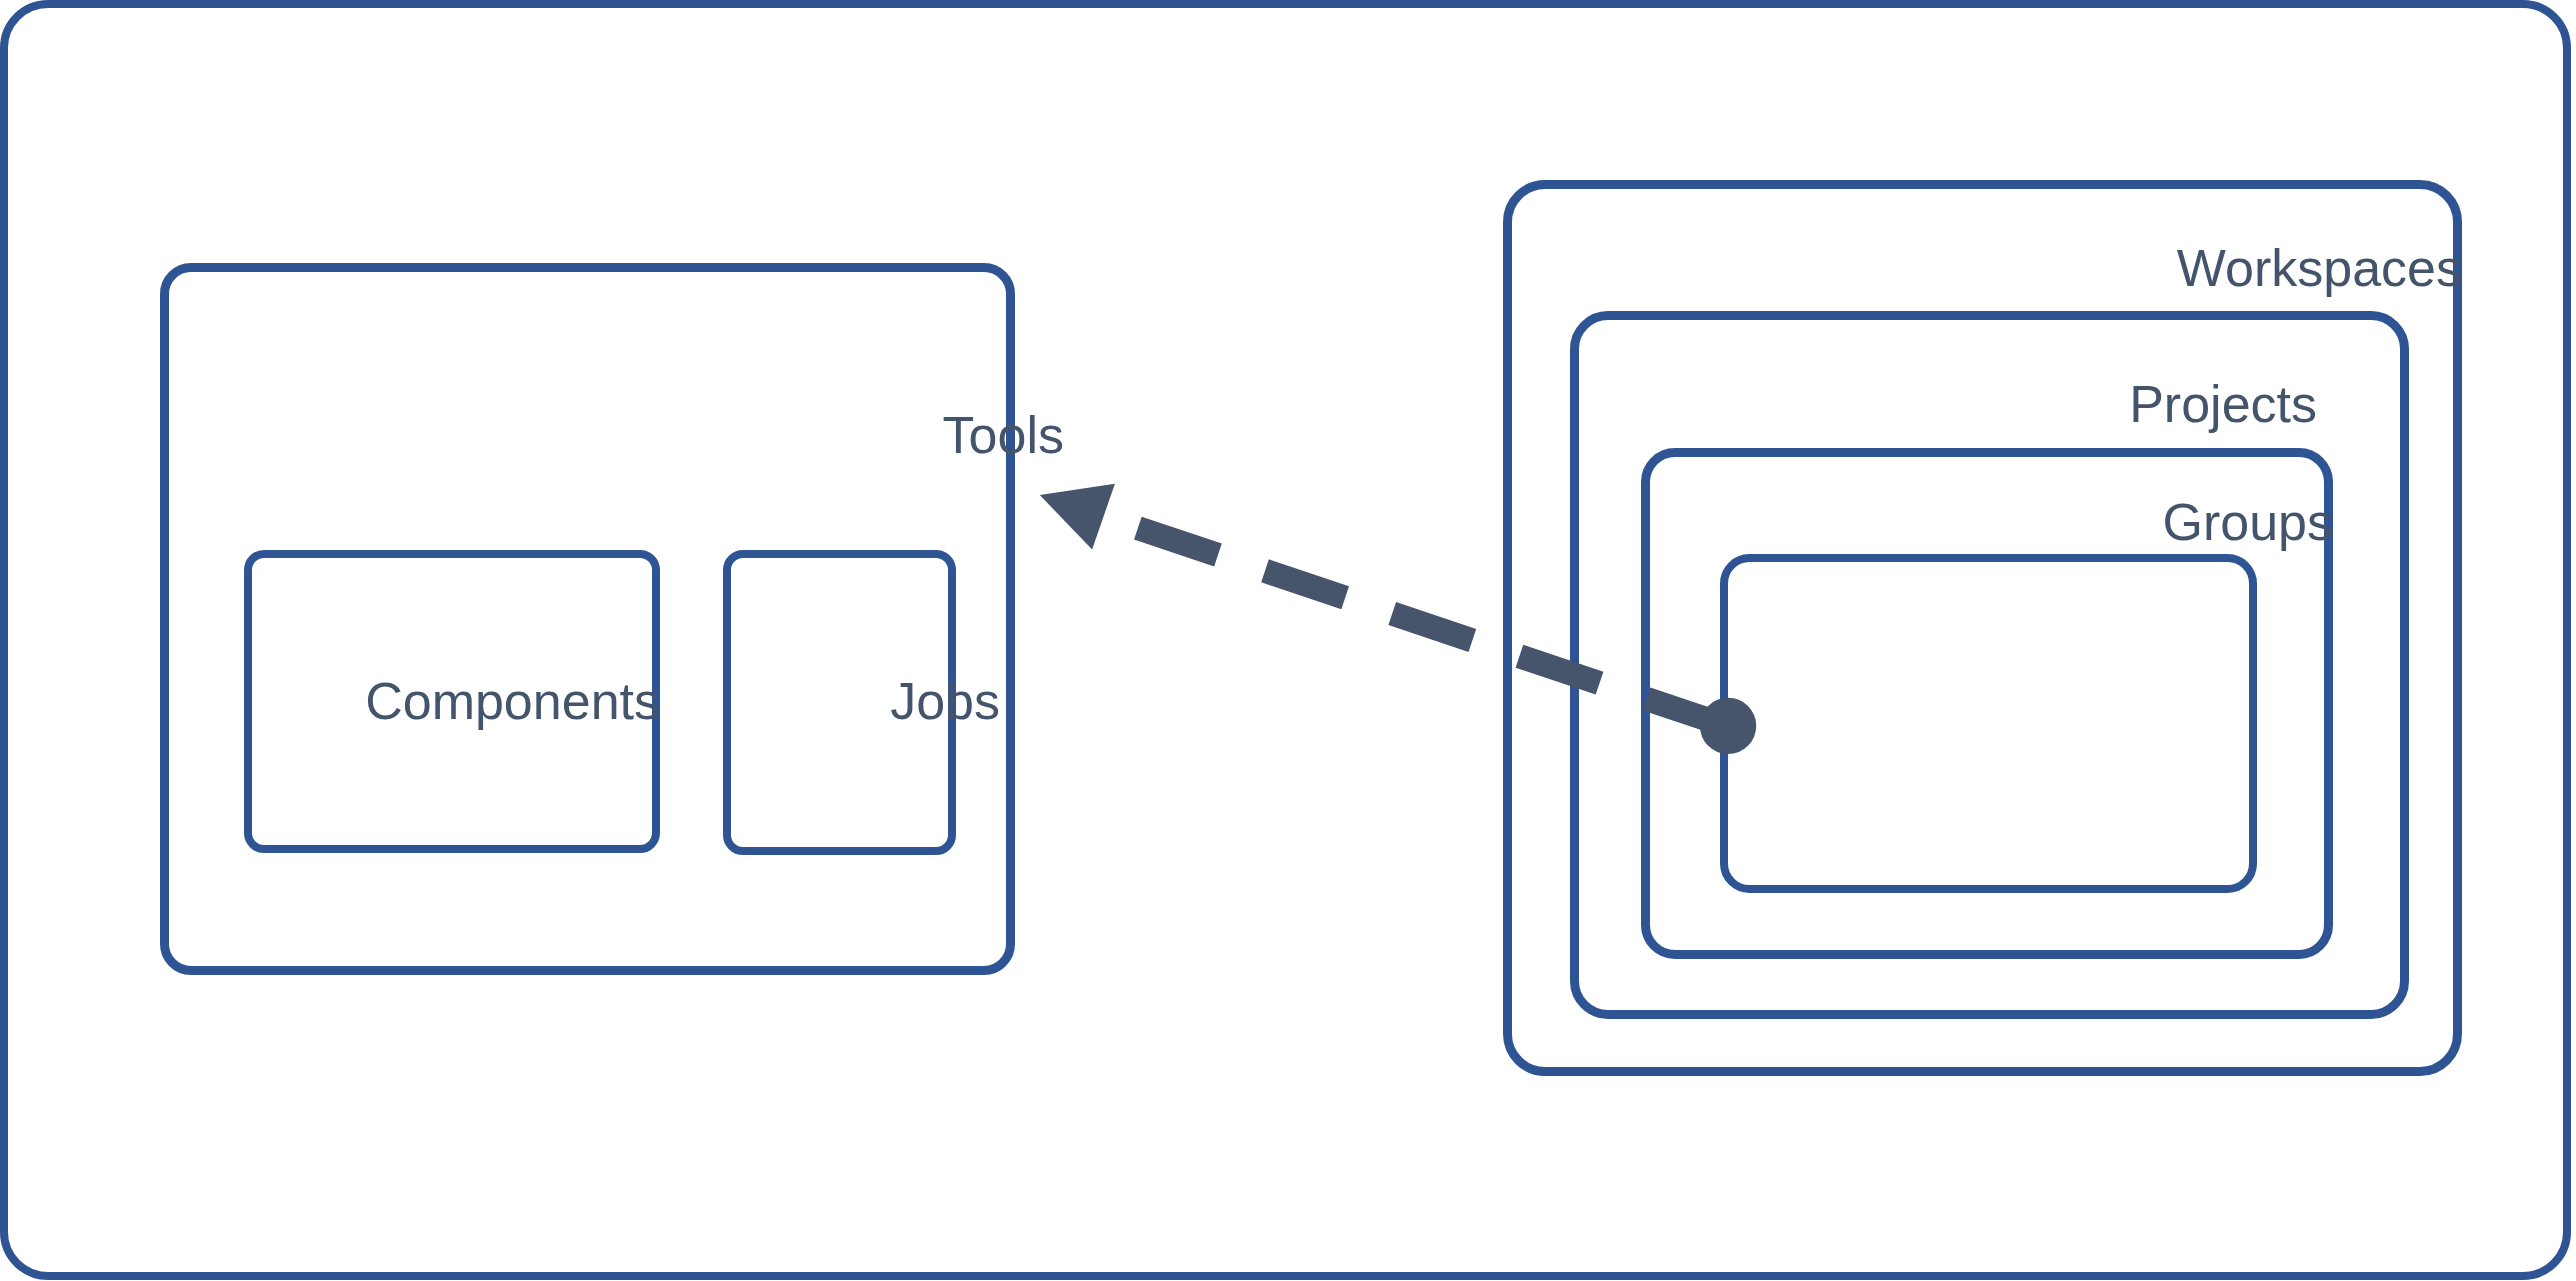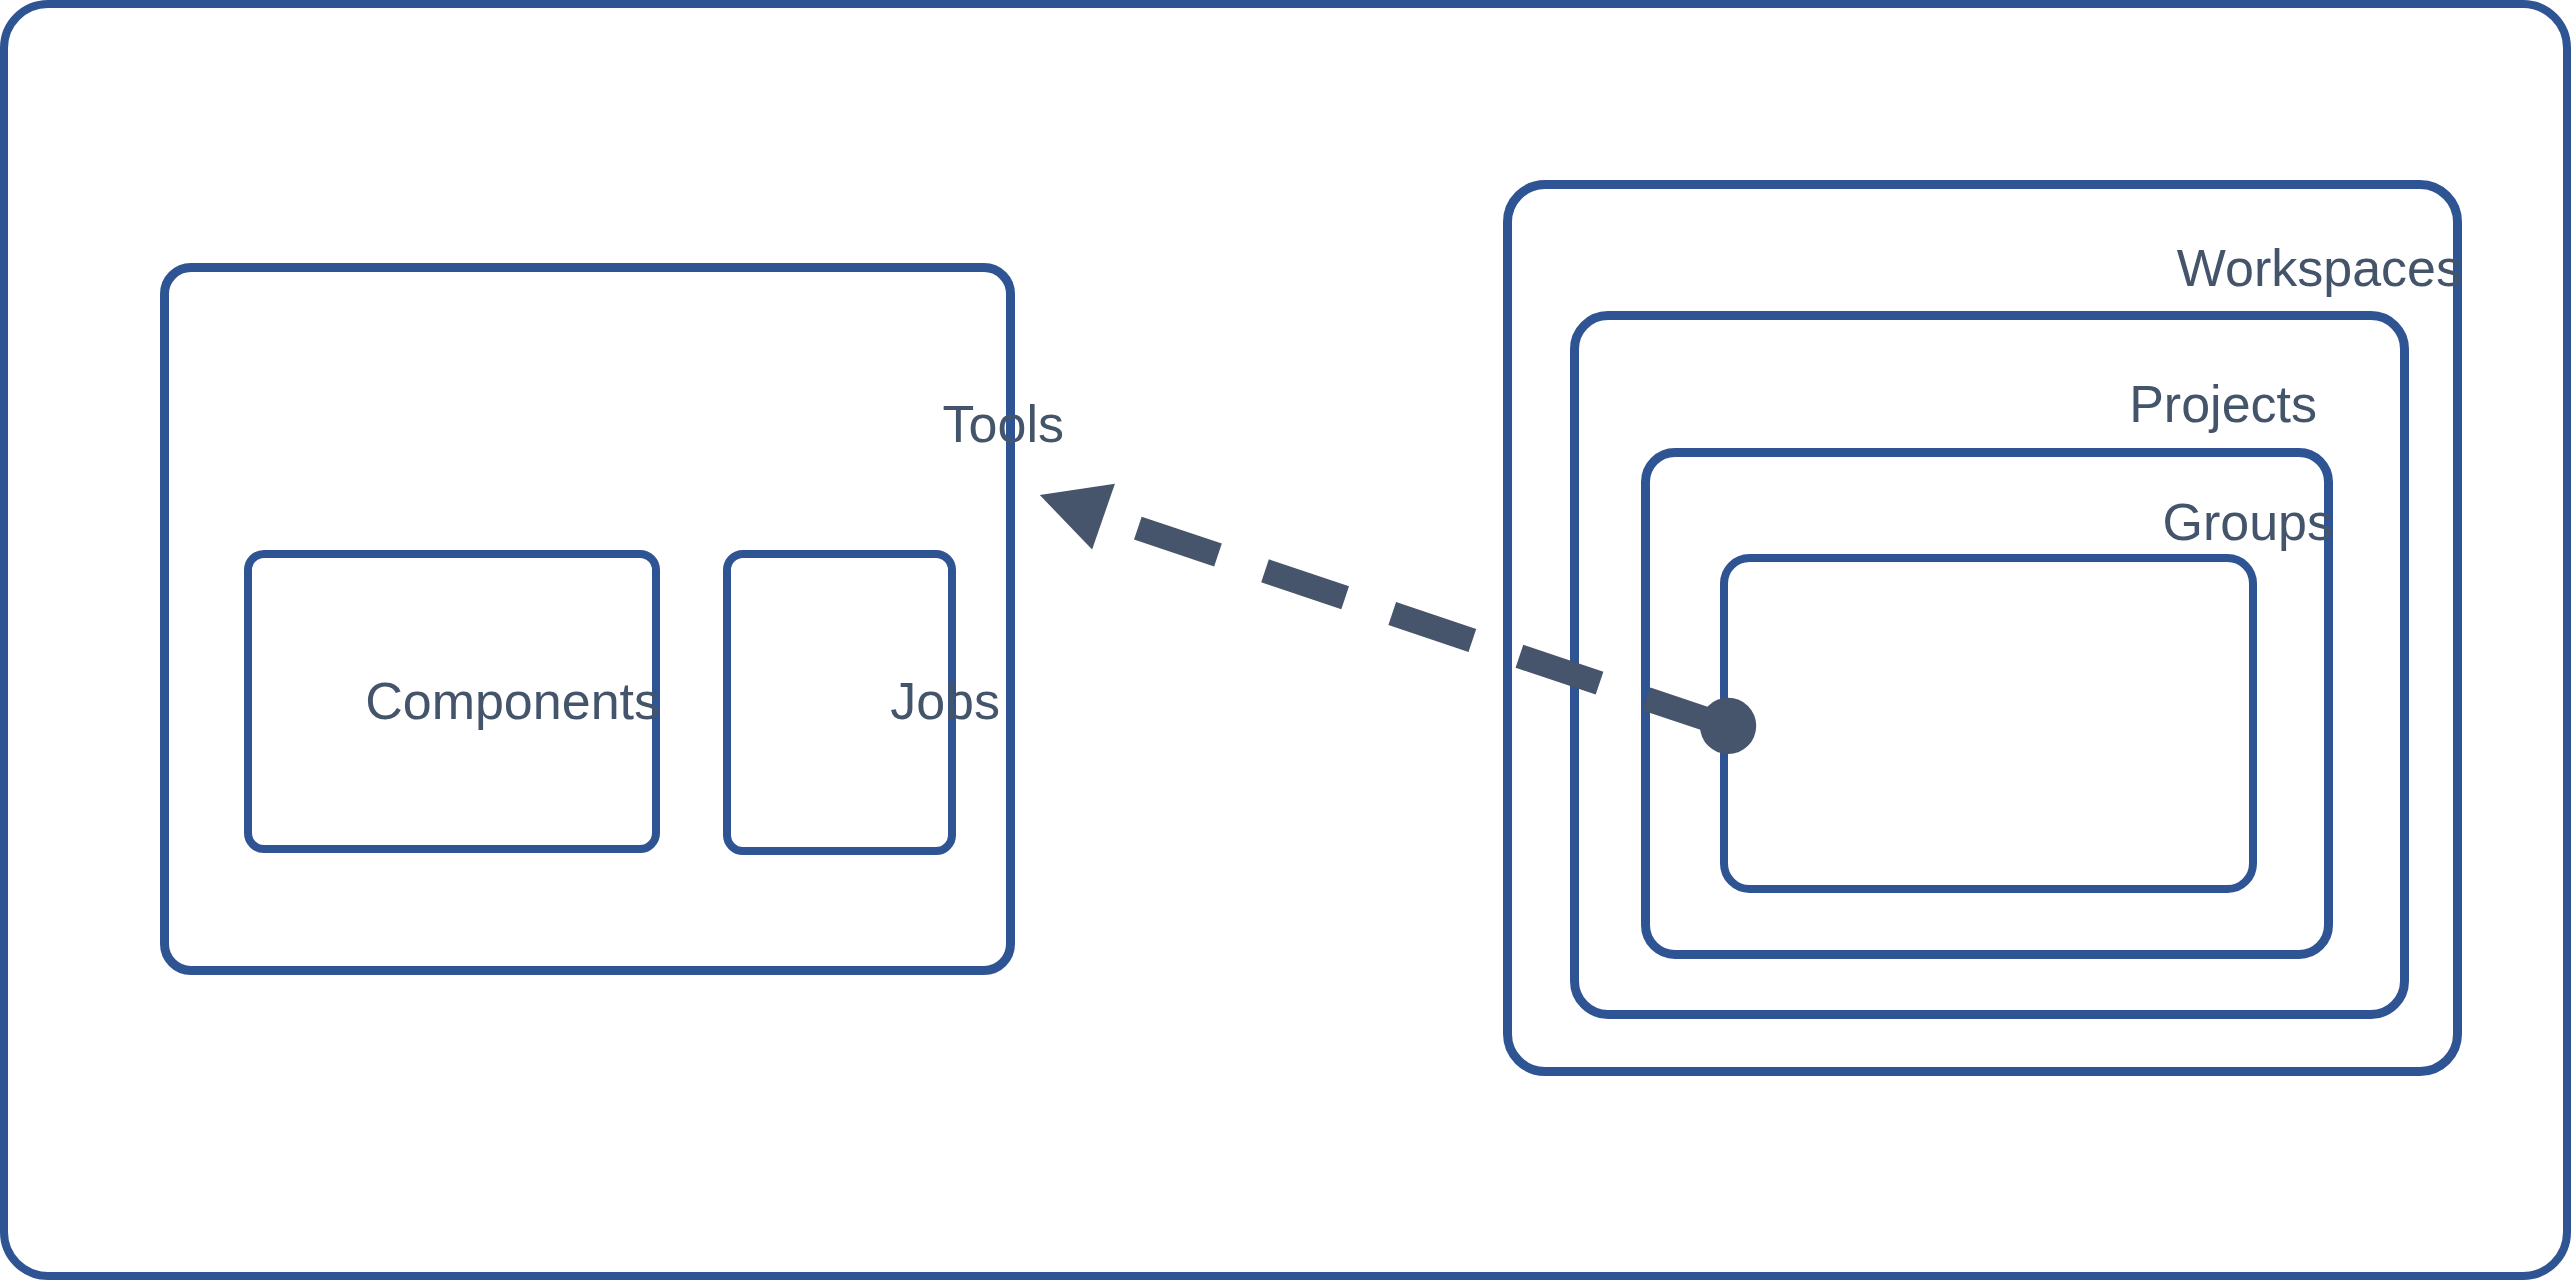"Tools" #tools-label { top: 398px -> 409px }
